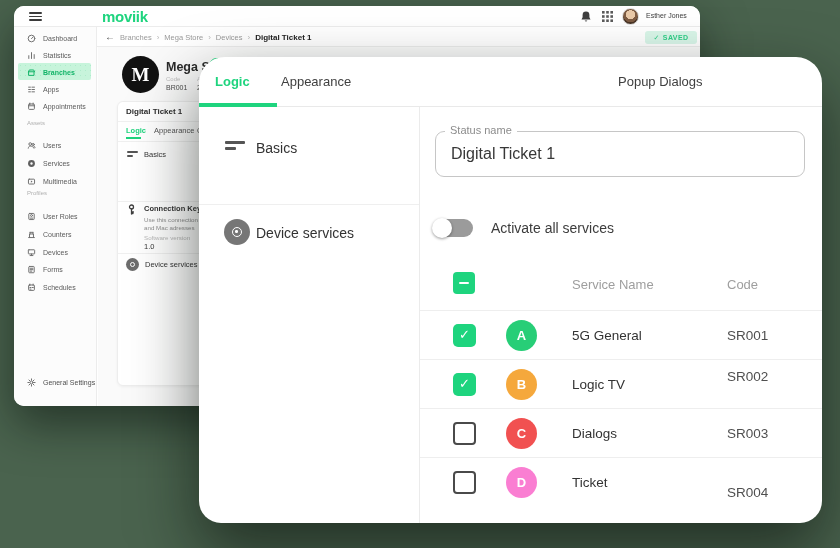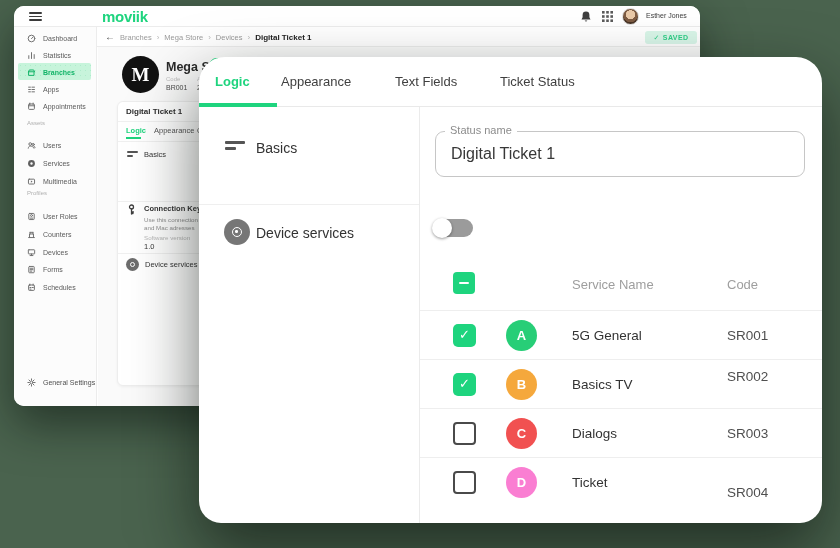"Text Fields" span.mtab { html: <span>Text Fields</span> -> none }
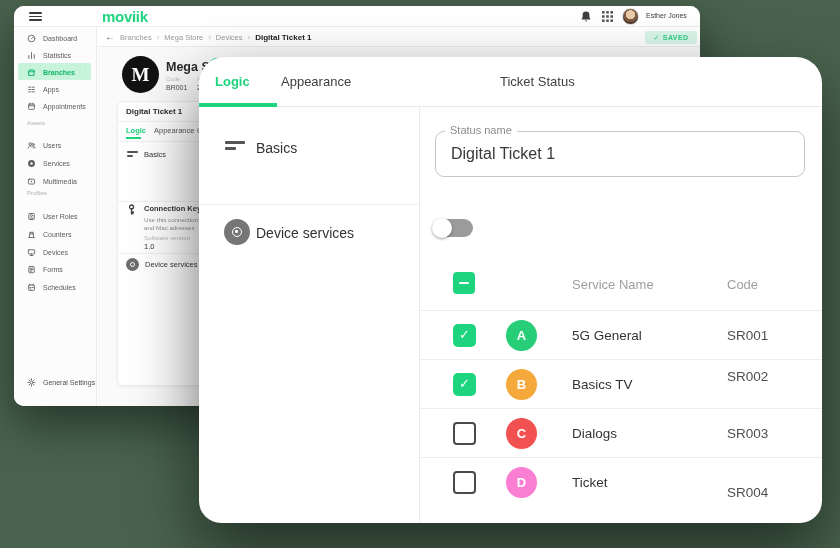"Ticket Status" span.mtab { html: <span>Ticket Status</span> -> none }
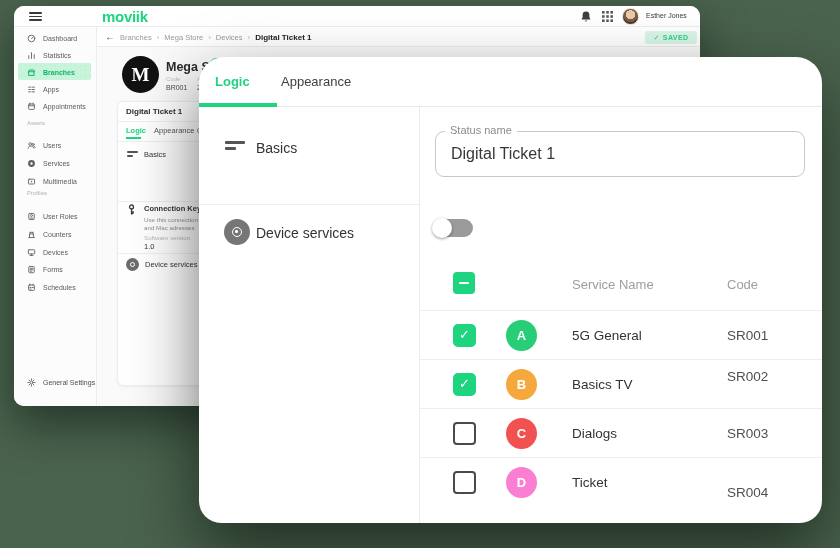"Popup Dialogs" span.mtab { html: none -> <span>Popup Dialogs</span> }
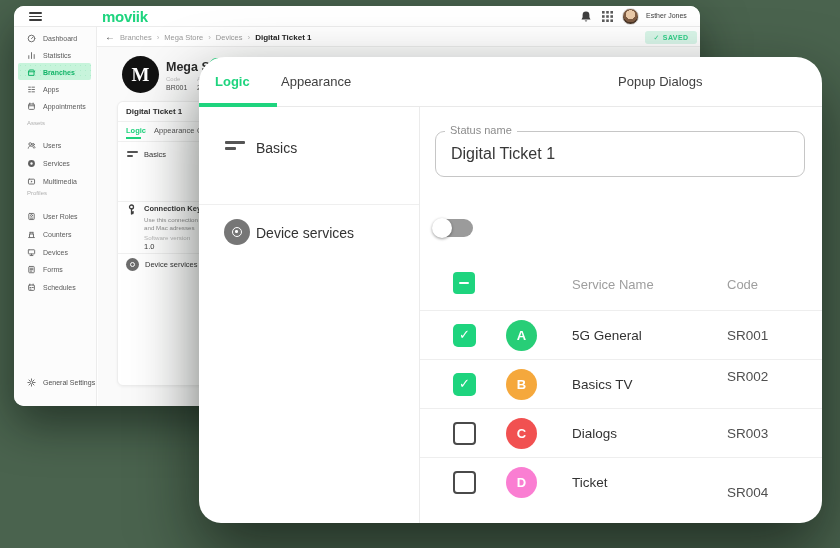"Activate all services" div { html: none -> <div>Activate all services</div> }
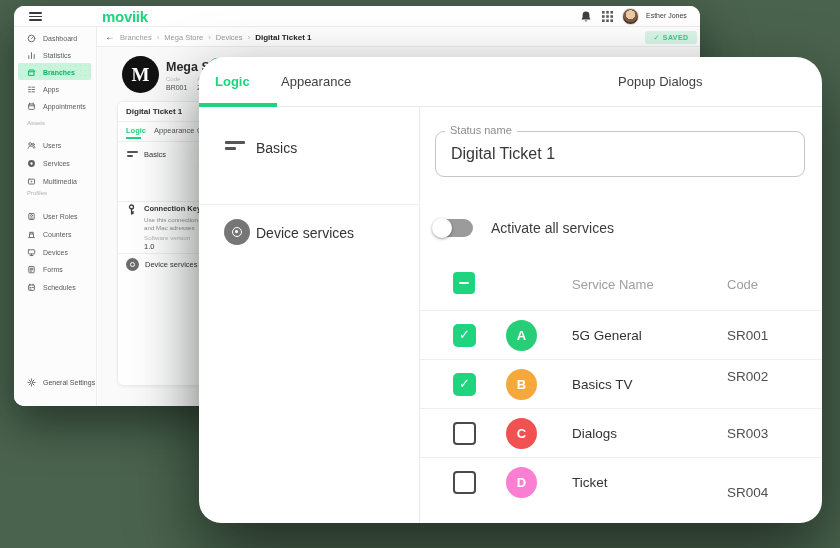"Basics TV" div.svc-name { text: Basics -> Logic }
